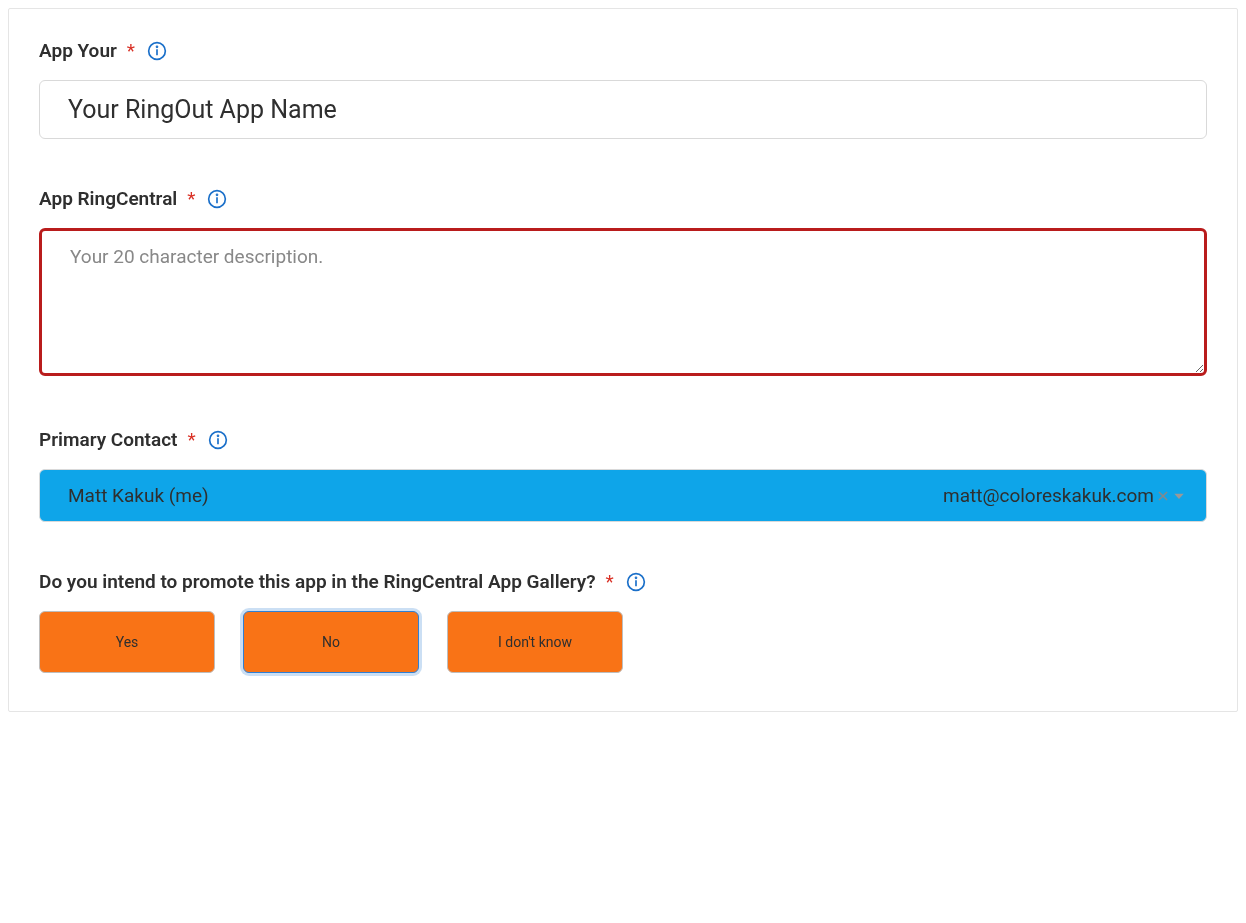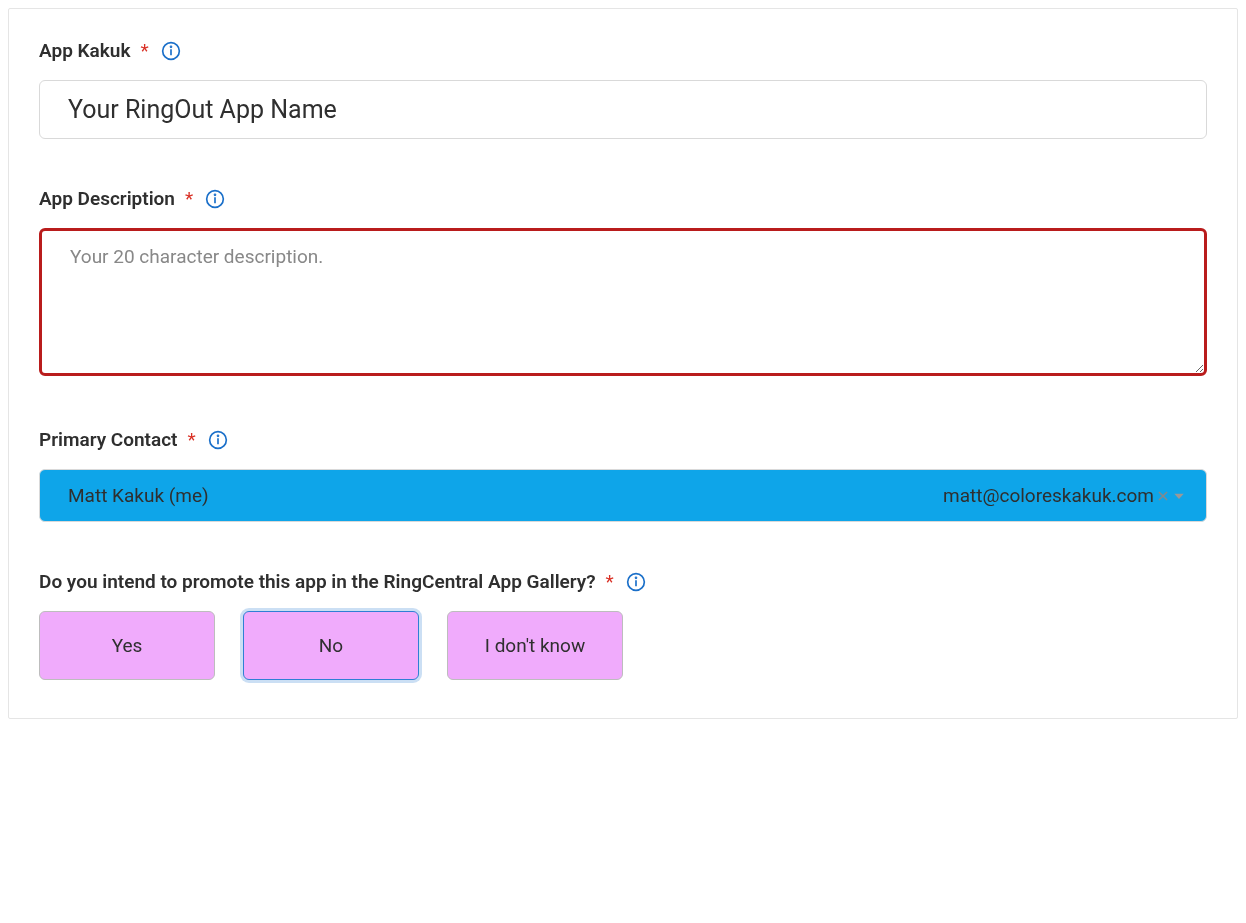"App Kakuk" span { text: Kakuk -> Your }
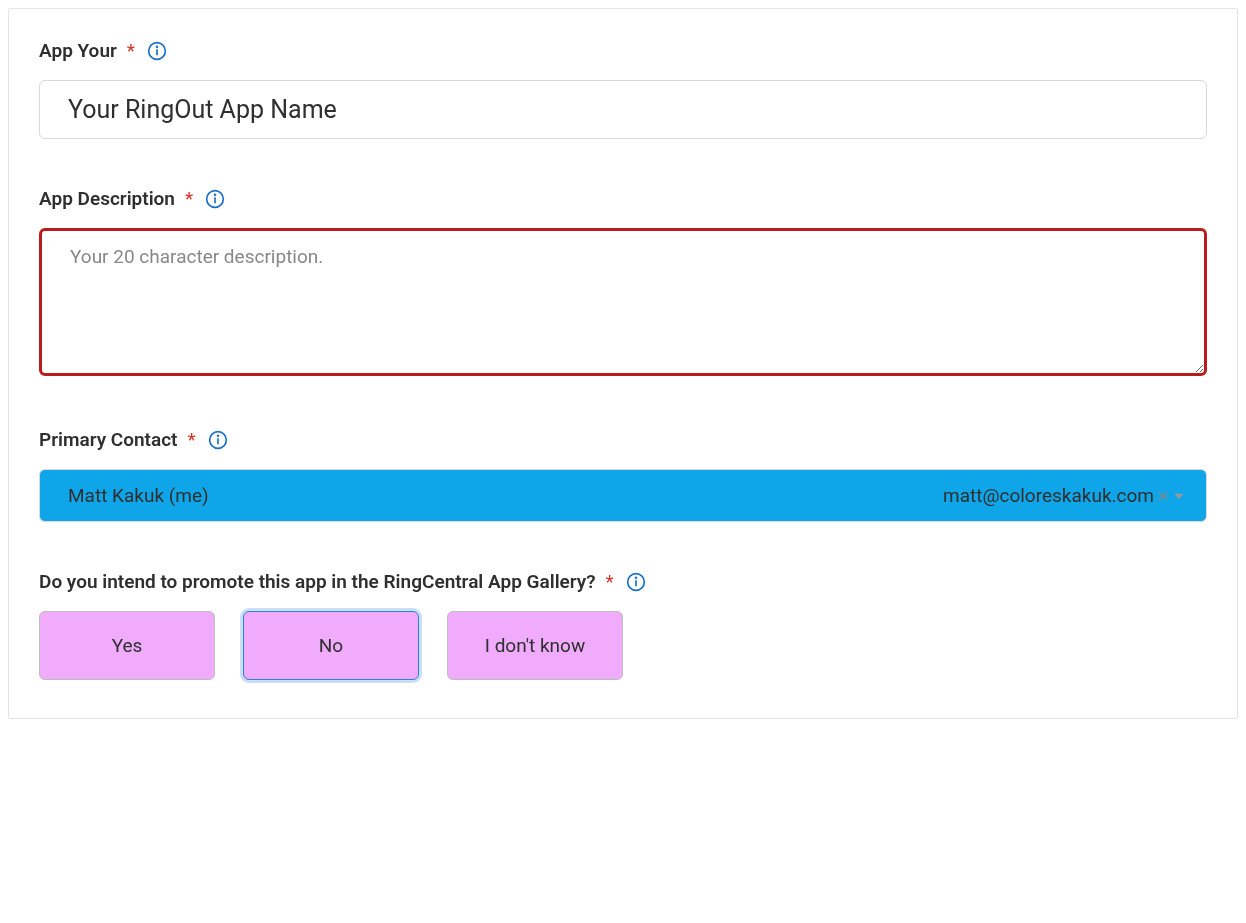"App Description" span { text: Description -> RingCentral }
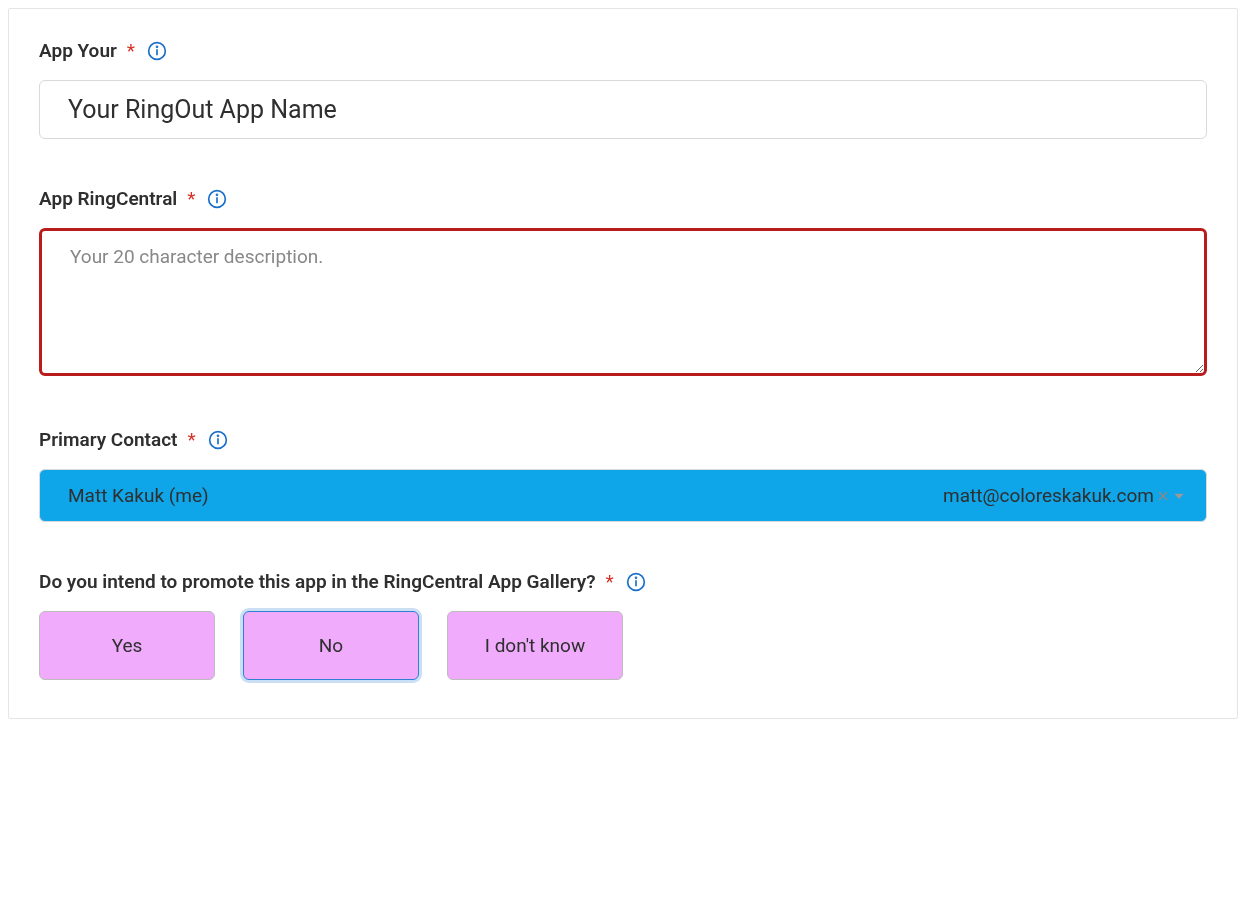"Yes" .option-btn { background: #f0abfc -> #f97316; font-size: 19px -> 14px }
